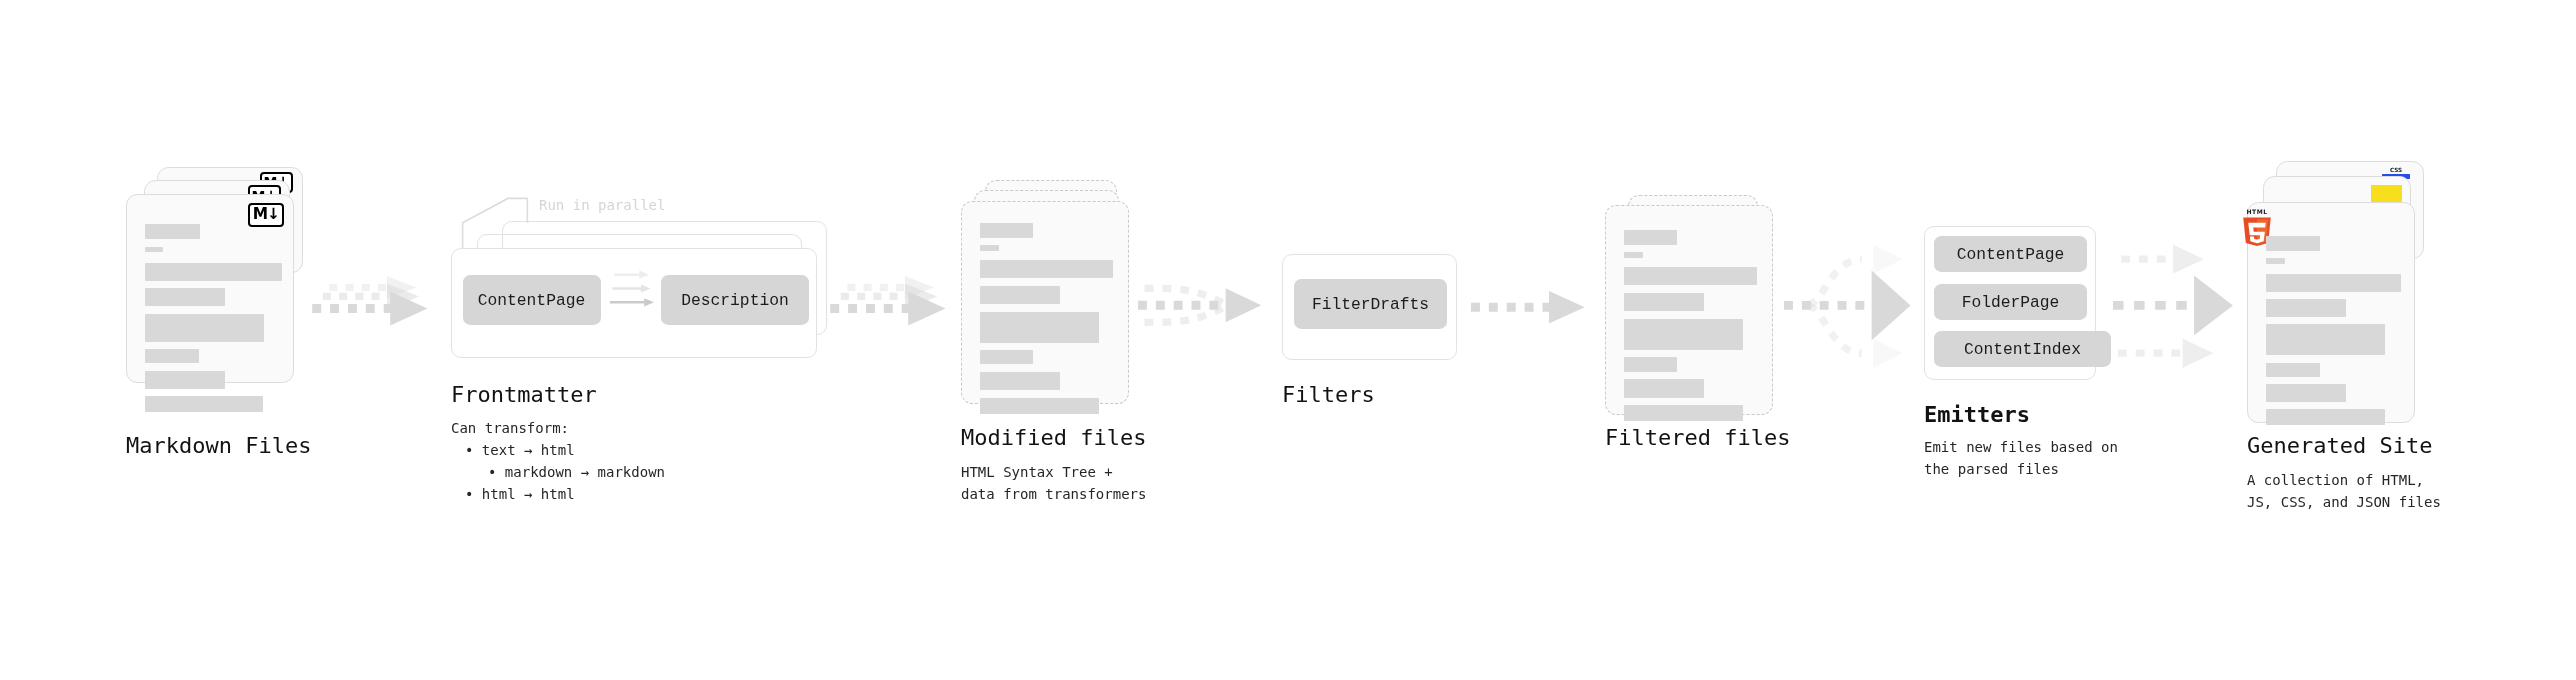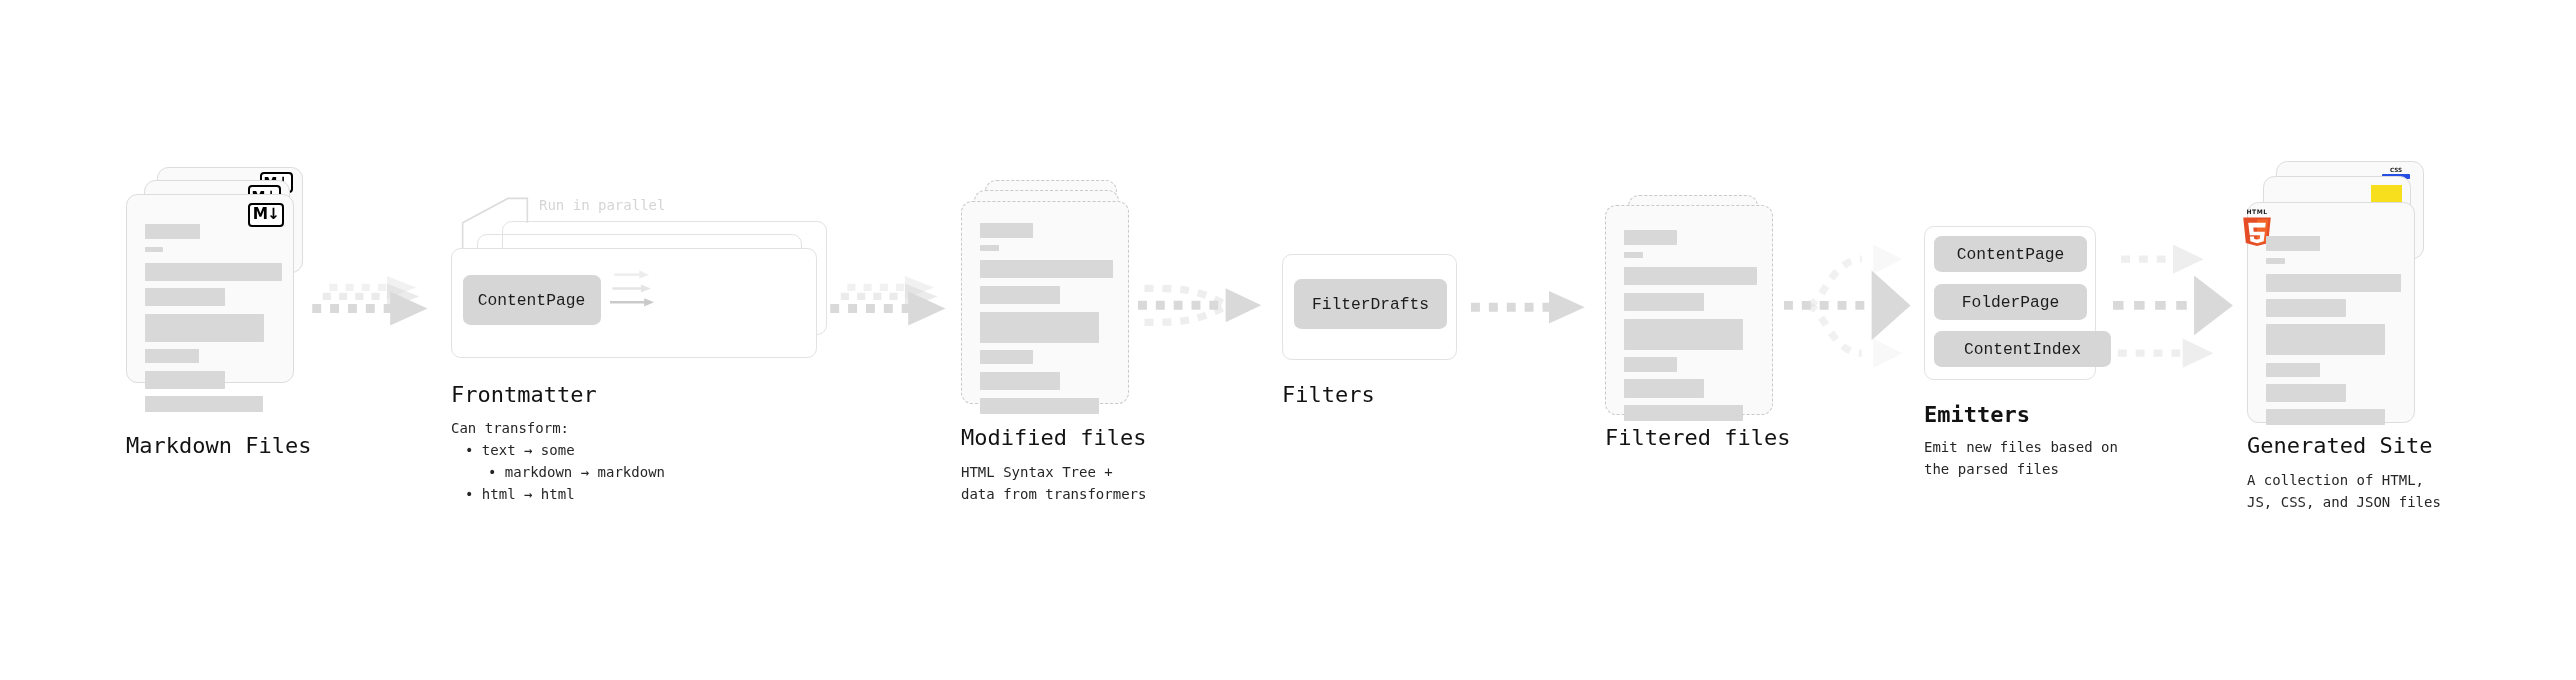"Description" div.chip { html: none -> <div>Description</div> }
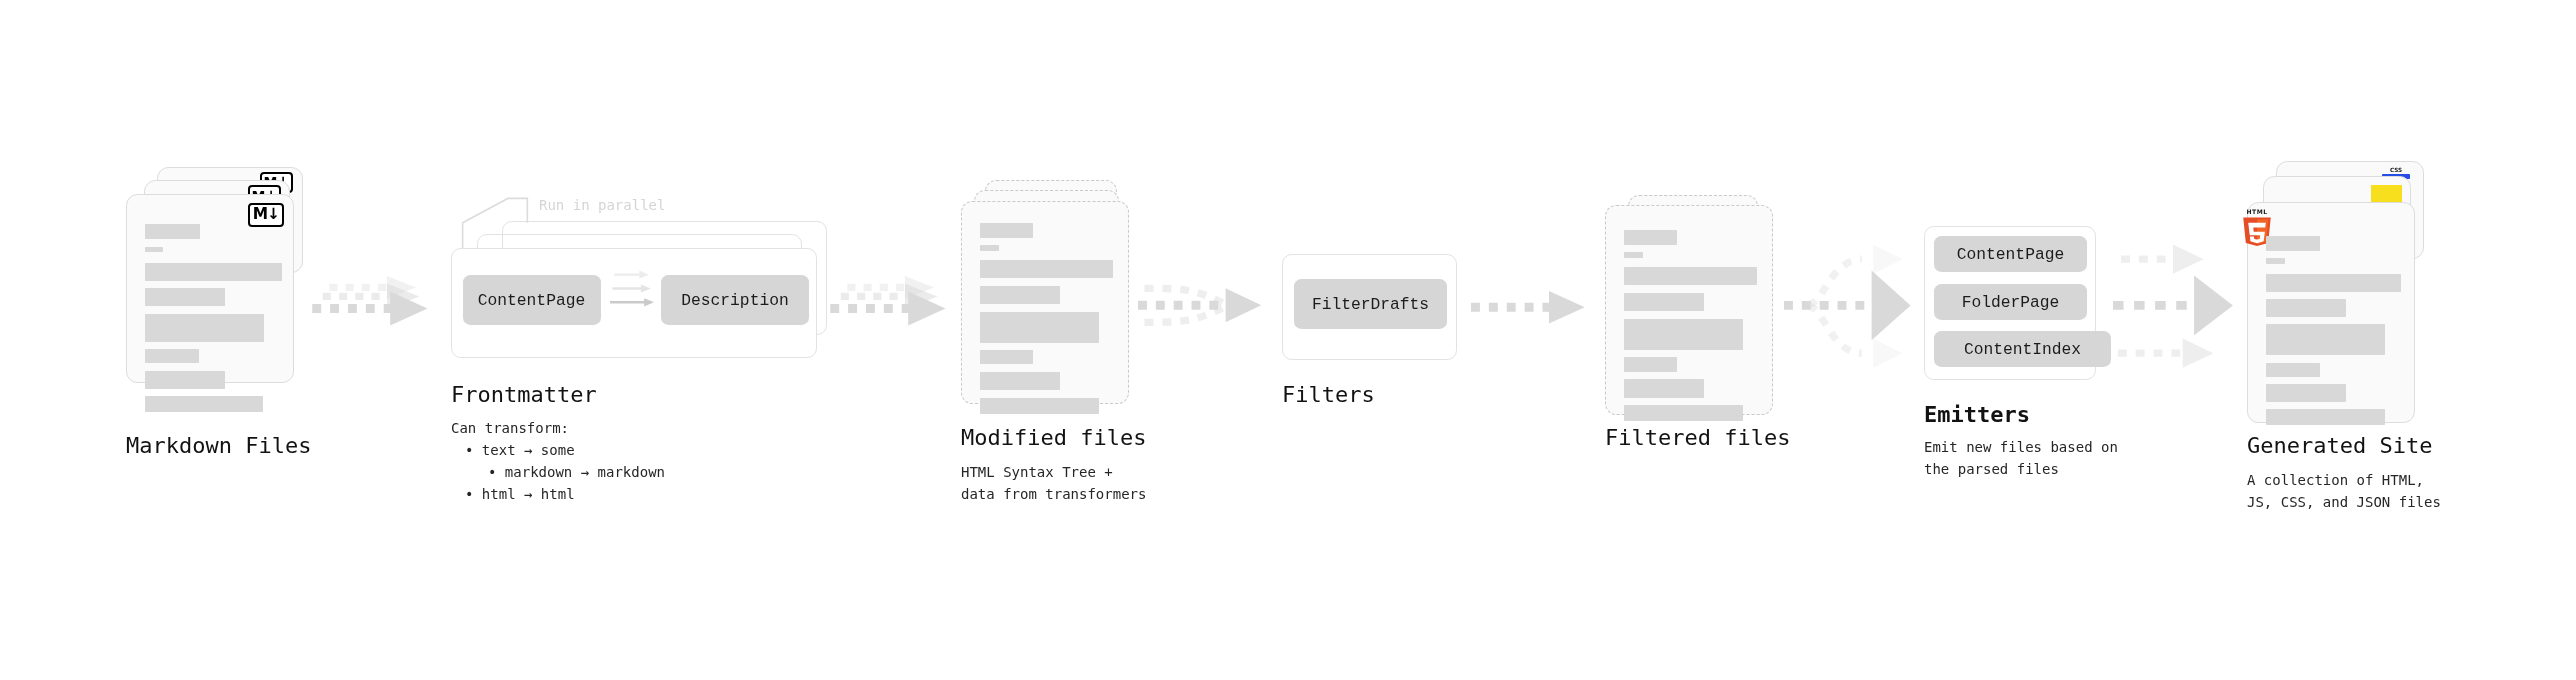"• text → some" div.caption { text: some -> html }
